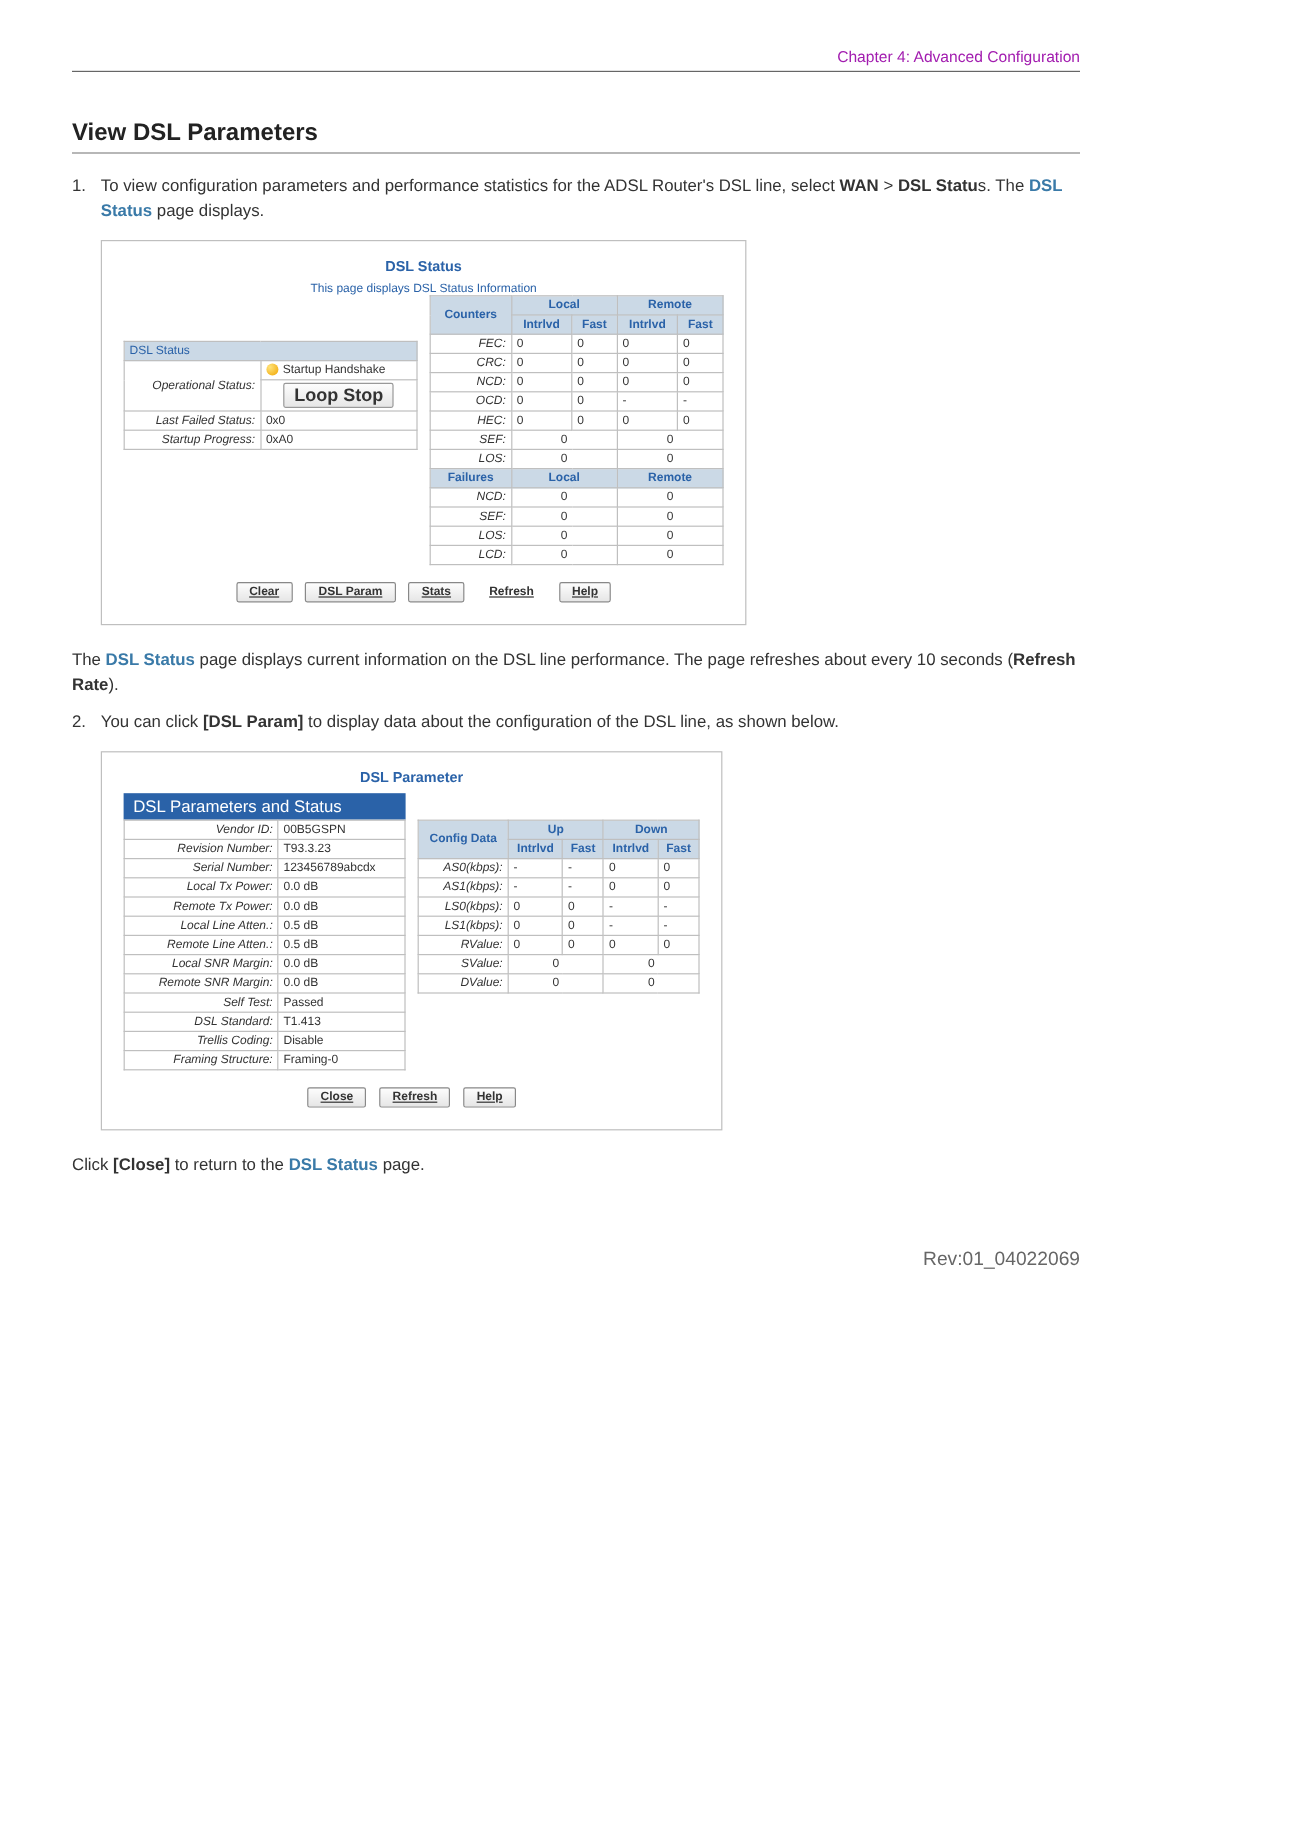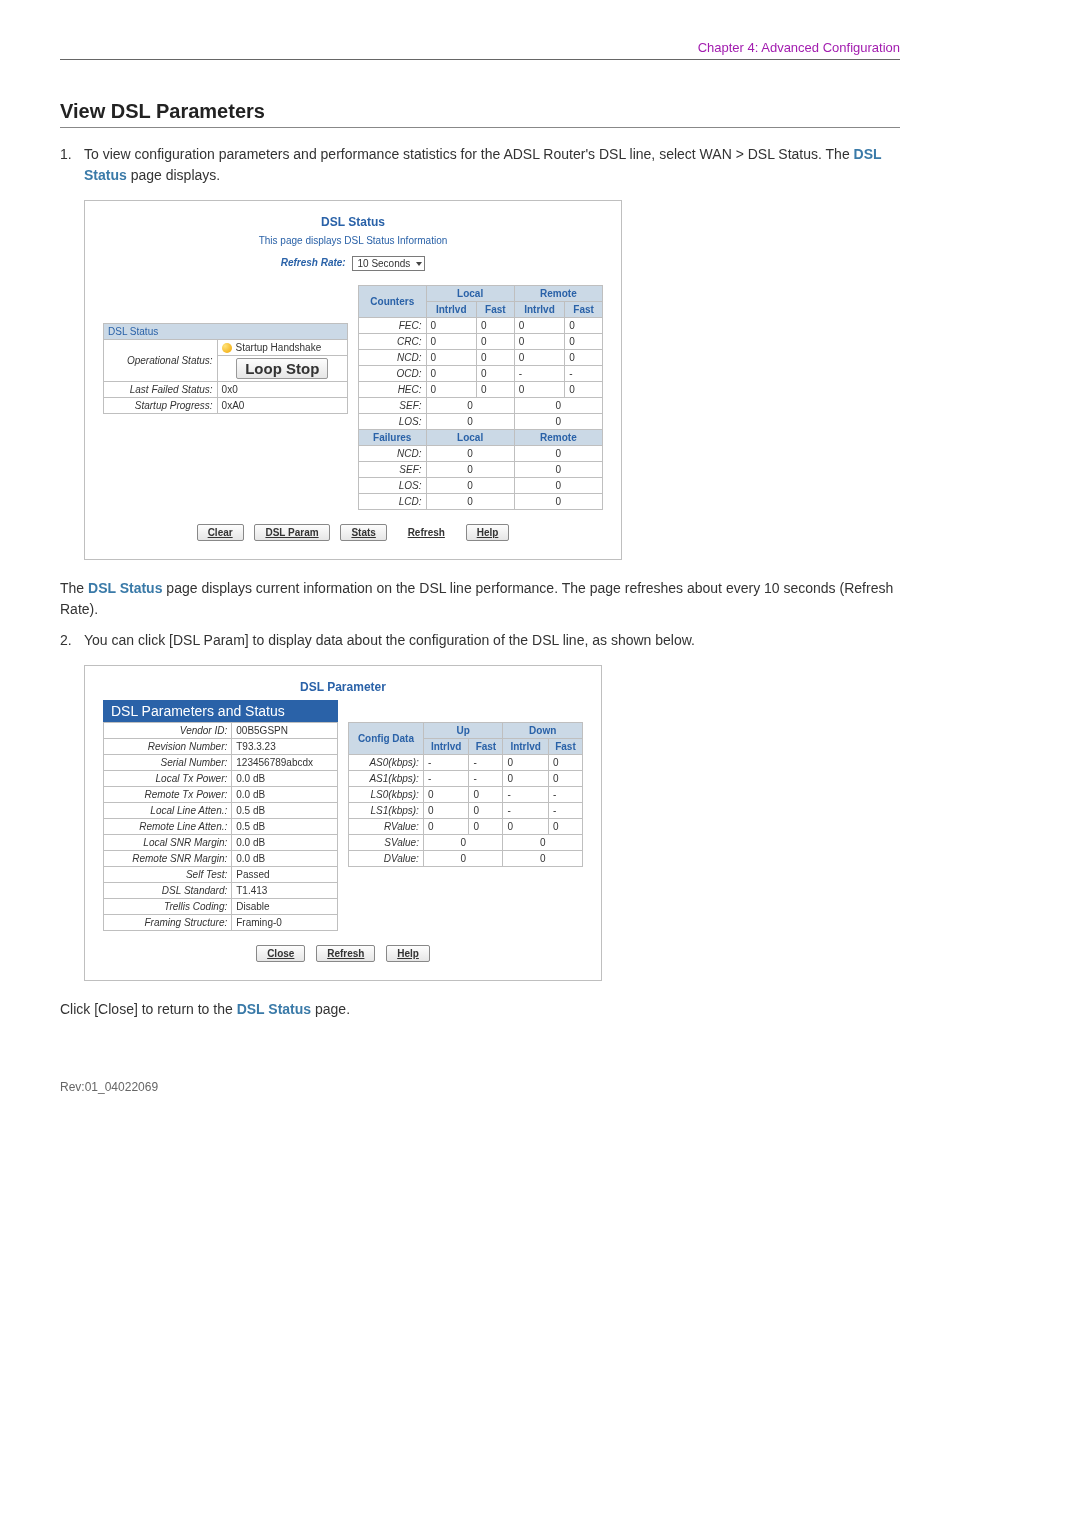"WAN" b { font-weight: normal -> bold }
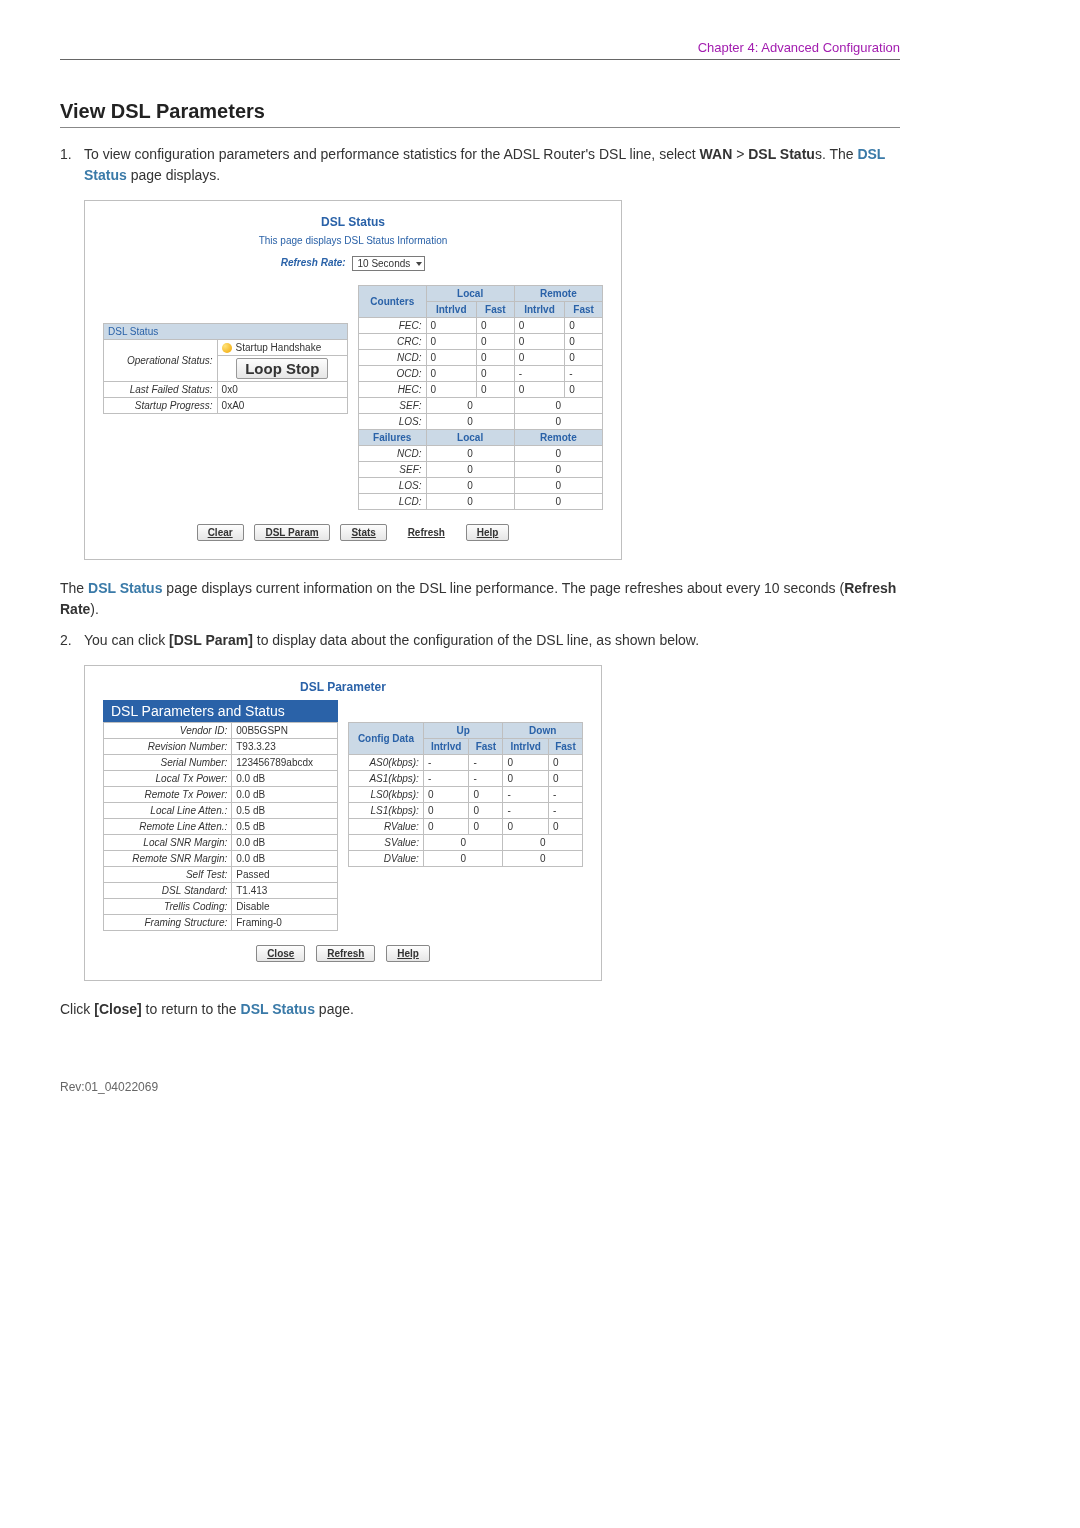"This page displays DSL Status" .panel-sub { margin-bottom: 10px -> none }
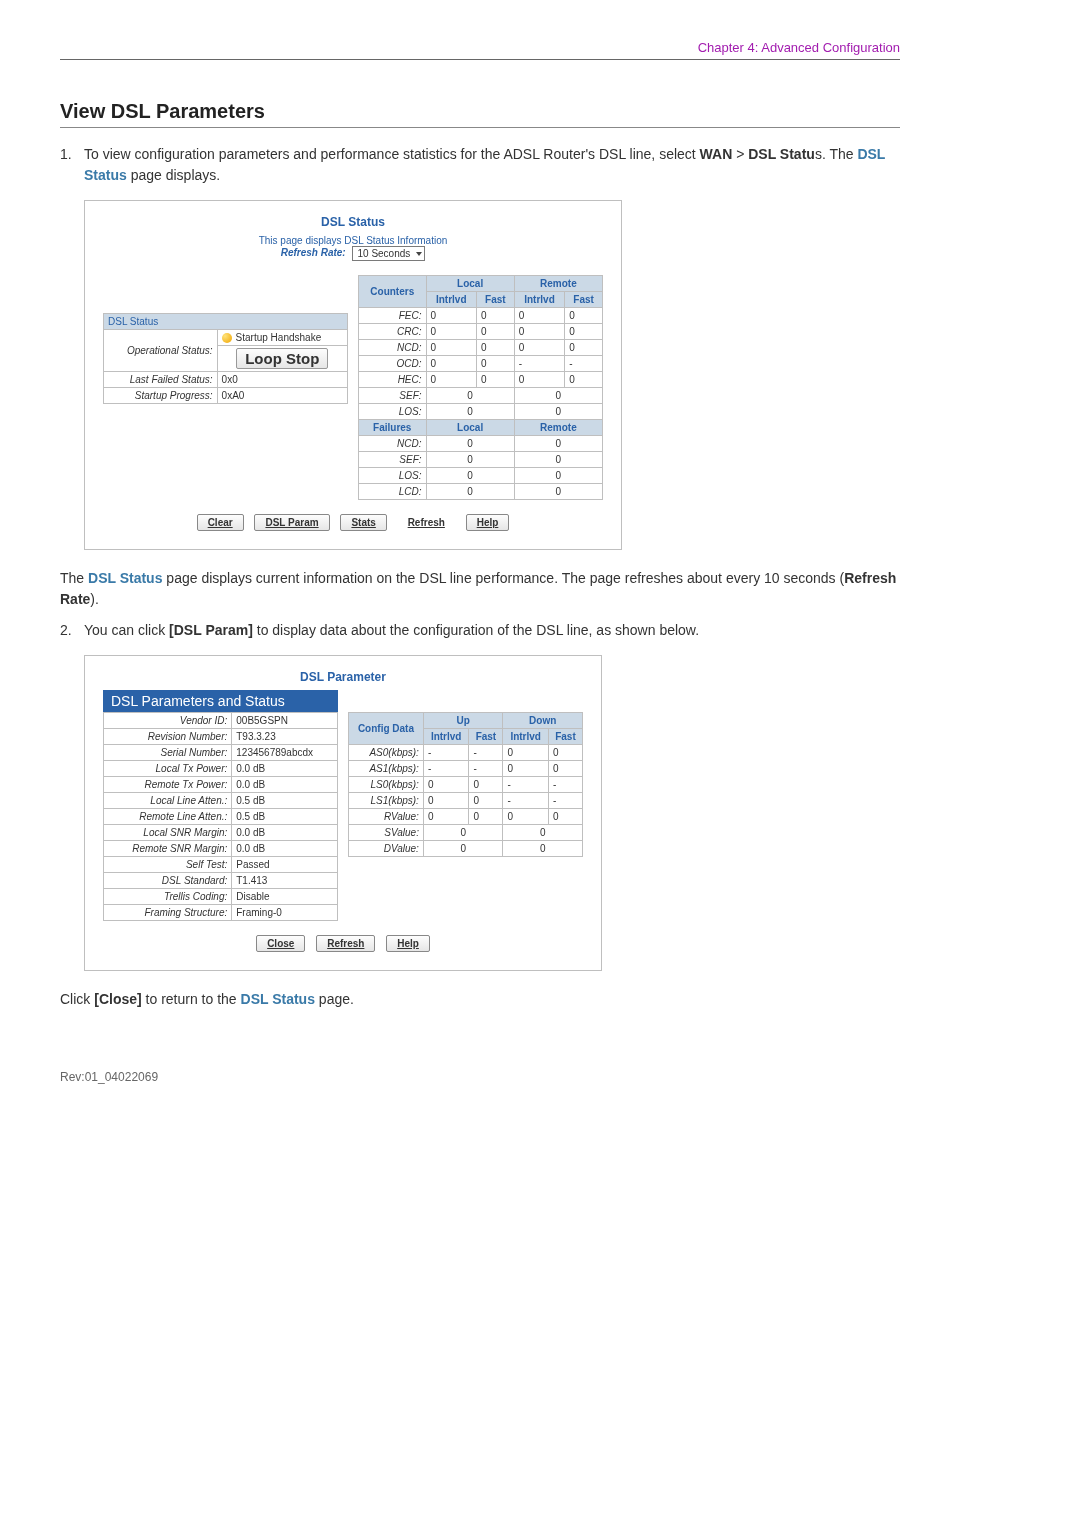"Refresh Rate: 10 Seconds" div.refresh-row { html: <div> <span>Refresh Rate:</span> <span>10 Seconds</span> </div> -> none }
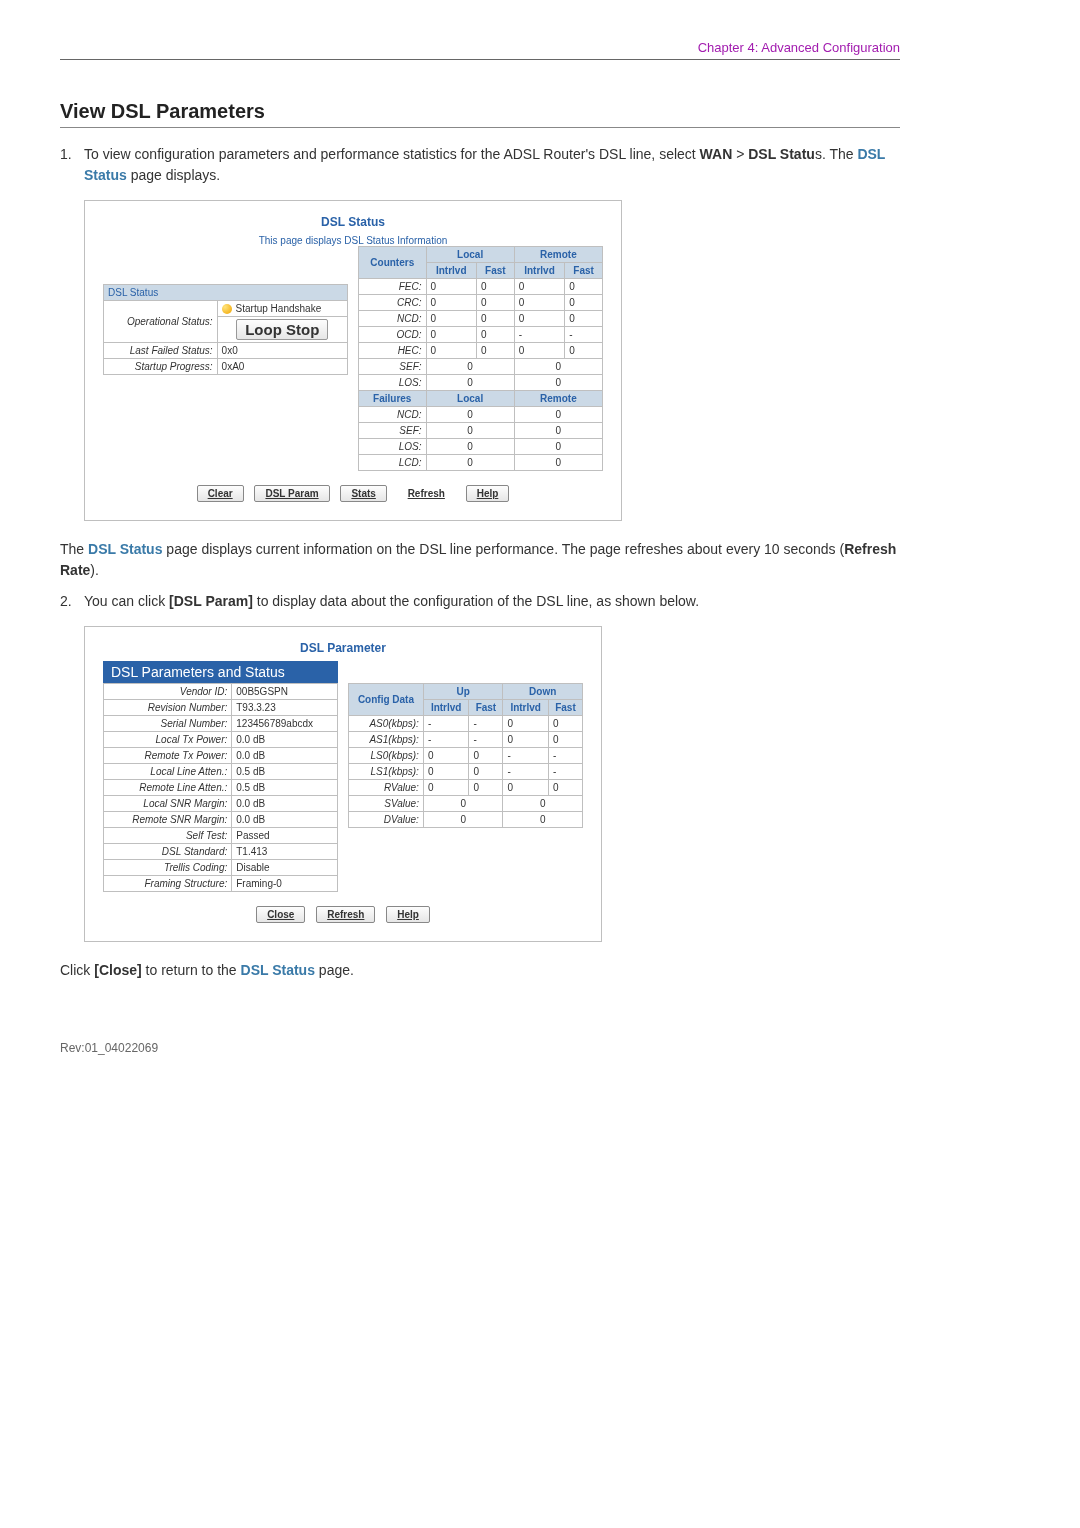"Rev:01_040220" .footer { font-size: 12px -> 16px; justify-content: flex-start -> flex-end }
